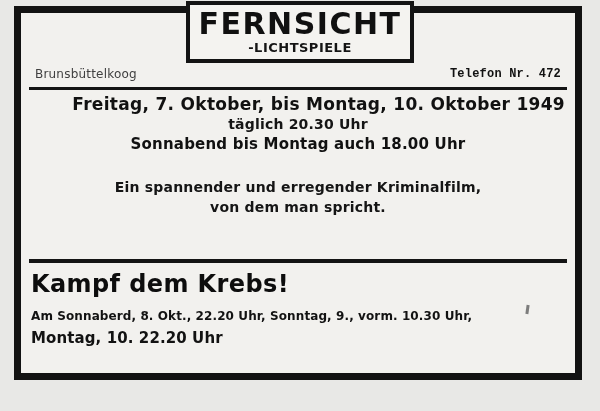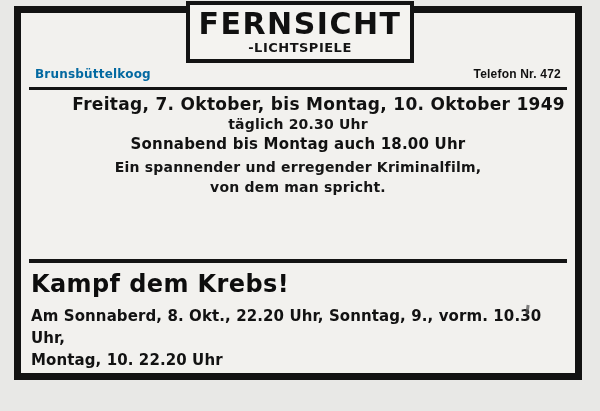"Brunsbüttelkoog" .place { color: #0369a1 -> #404040; font-weight: bold -> normal }
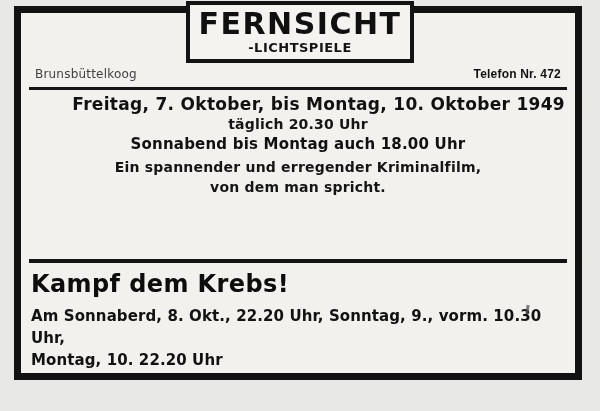"Telefon Nr. 472" .phone { font-family: Liberation Sans, sans-serif -> Liberation Mono, monospace }
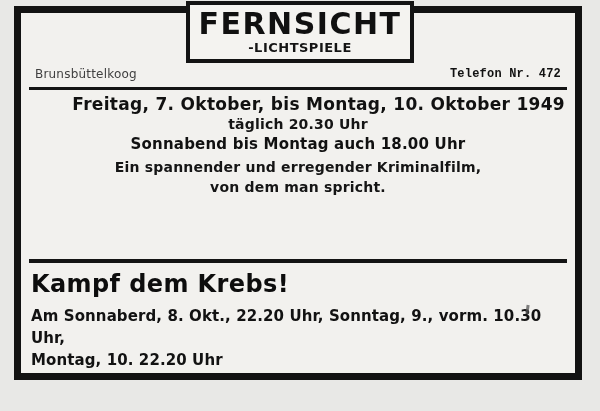"Ein spannender und erregender" .film-desc1 { margin-top: 2px -> 22px }
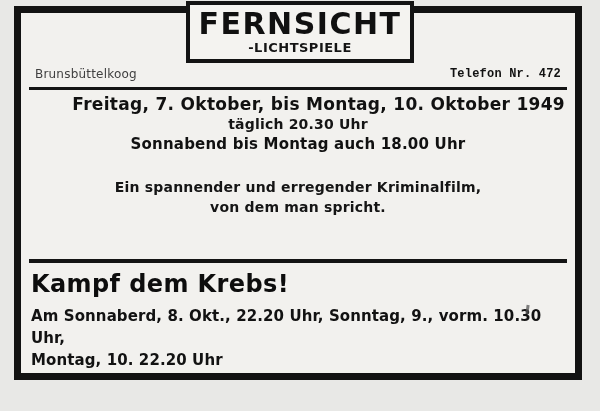"Am Sonnaberd, 8. Okt., 22.20" .film2-times1 { font-size: 15px -> 12px }
